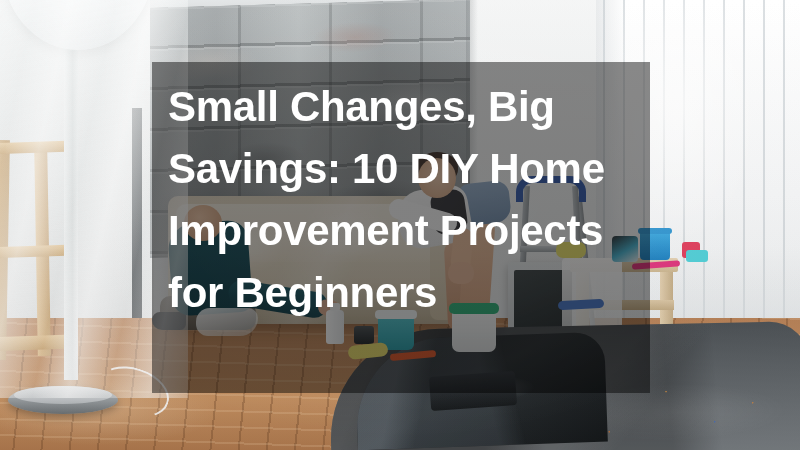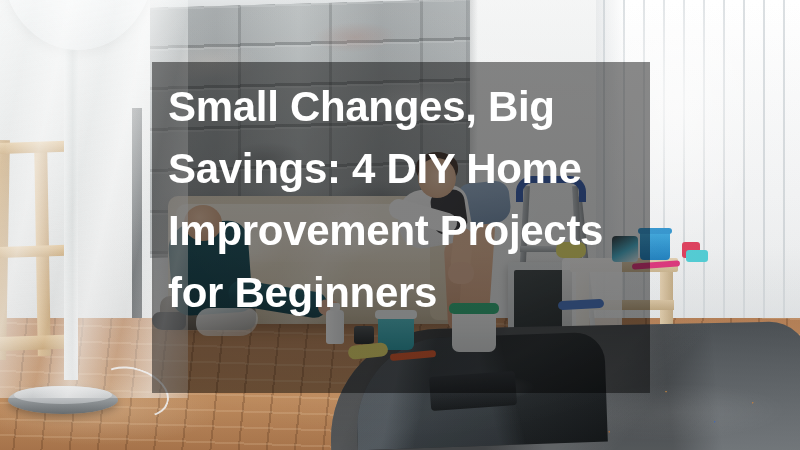"Small Changes, Big Savings: 4" h1.title-text { text: 4 -> 10 }
